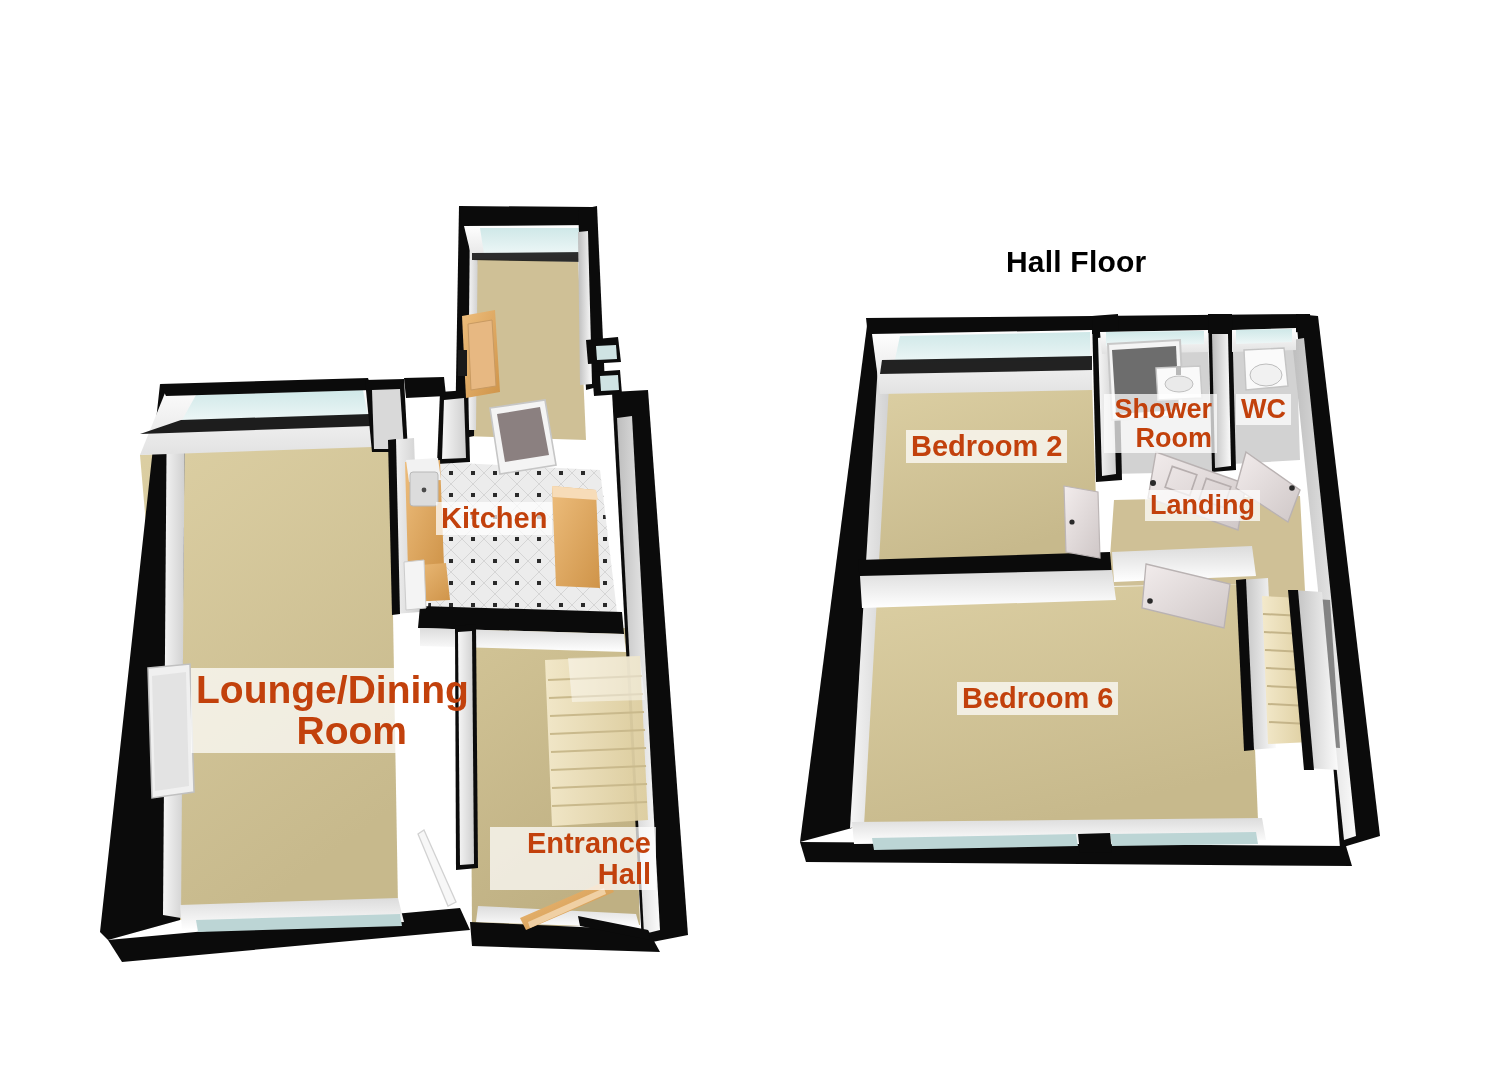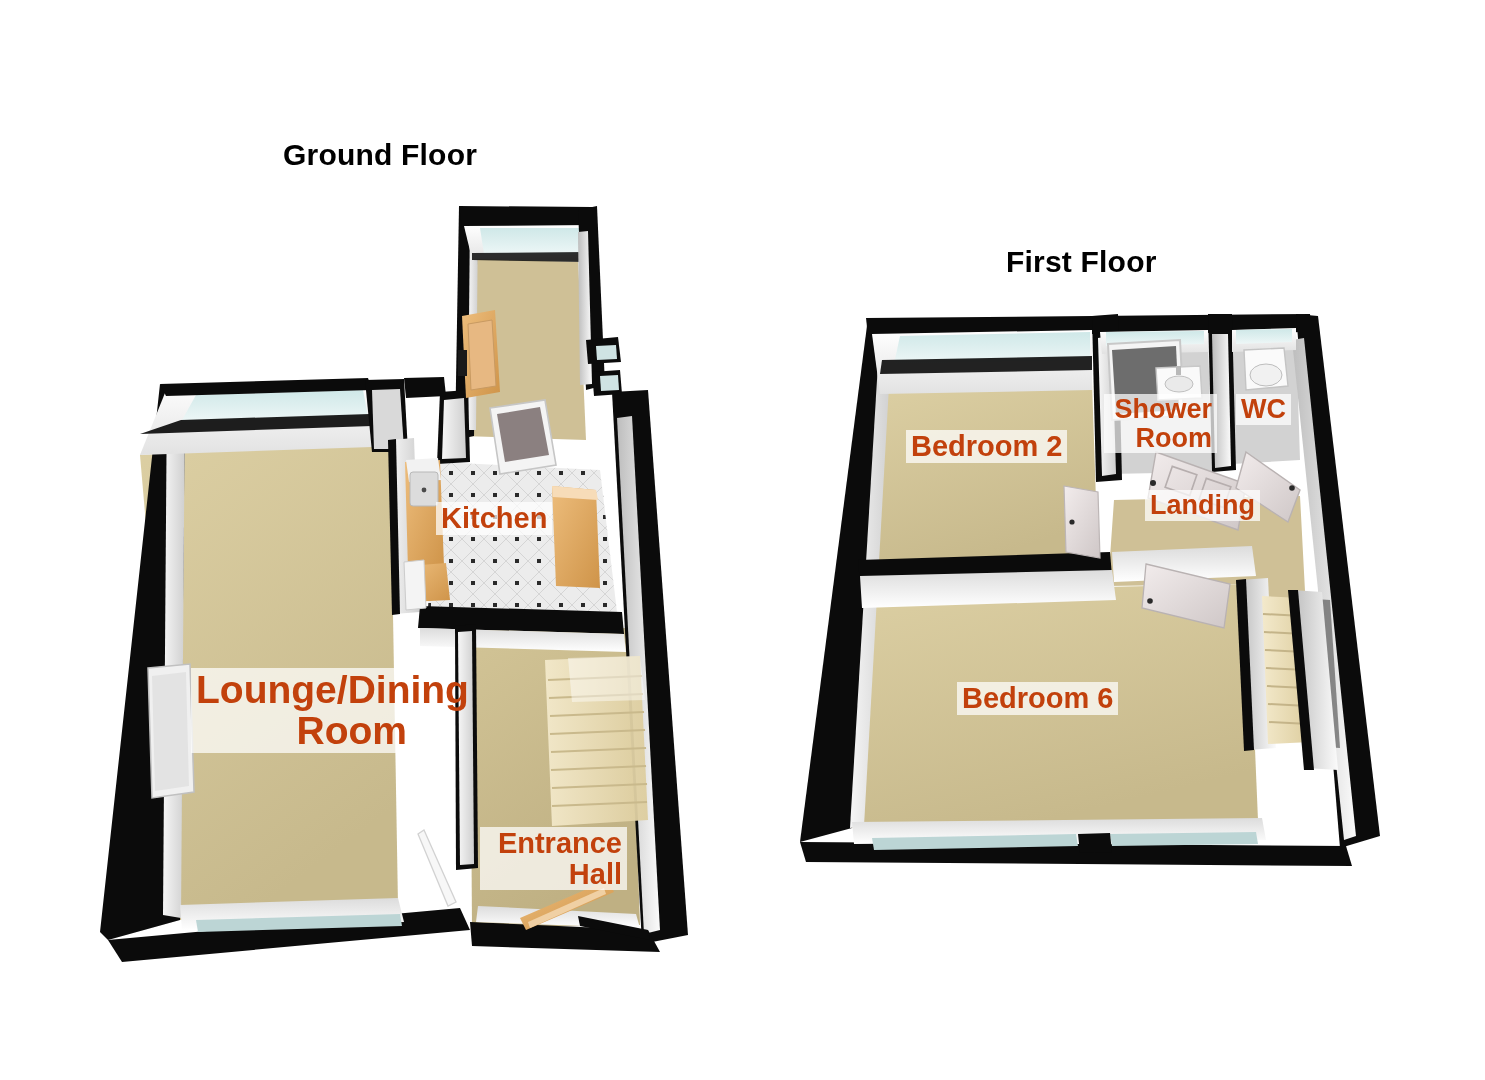"Ground Floor" div.floor-title { html: <div>Ground Floor</div> -> none }
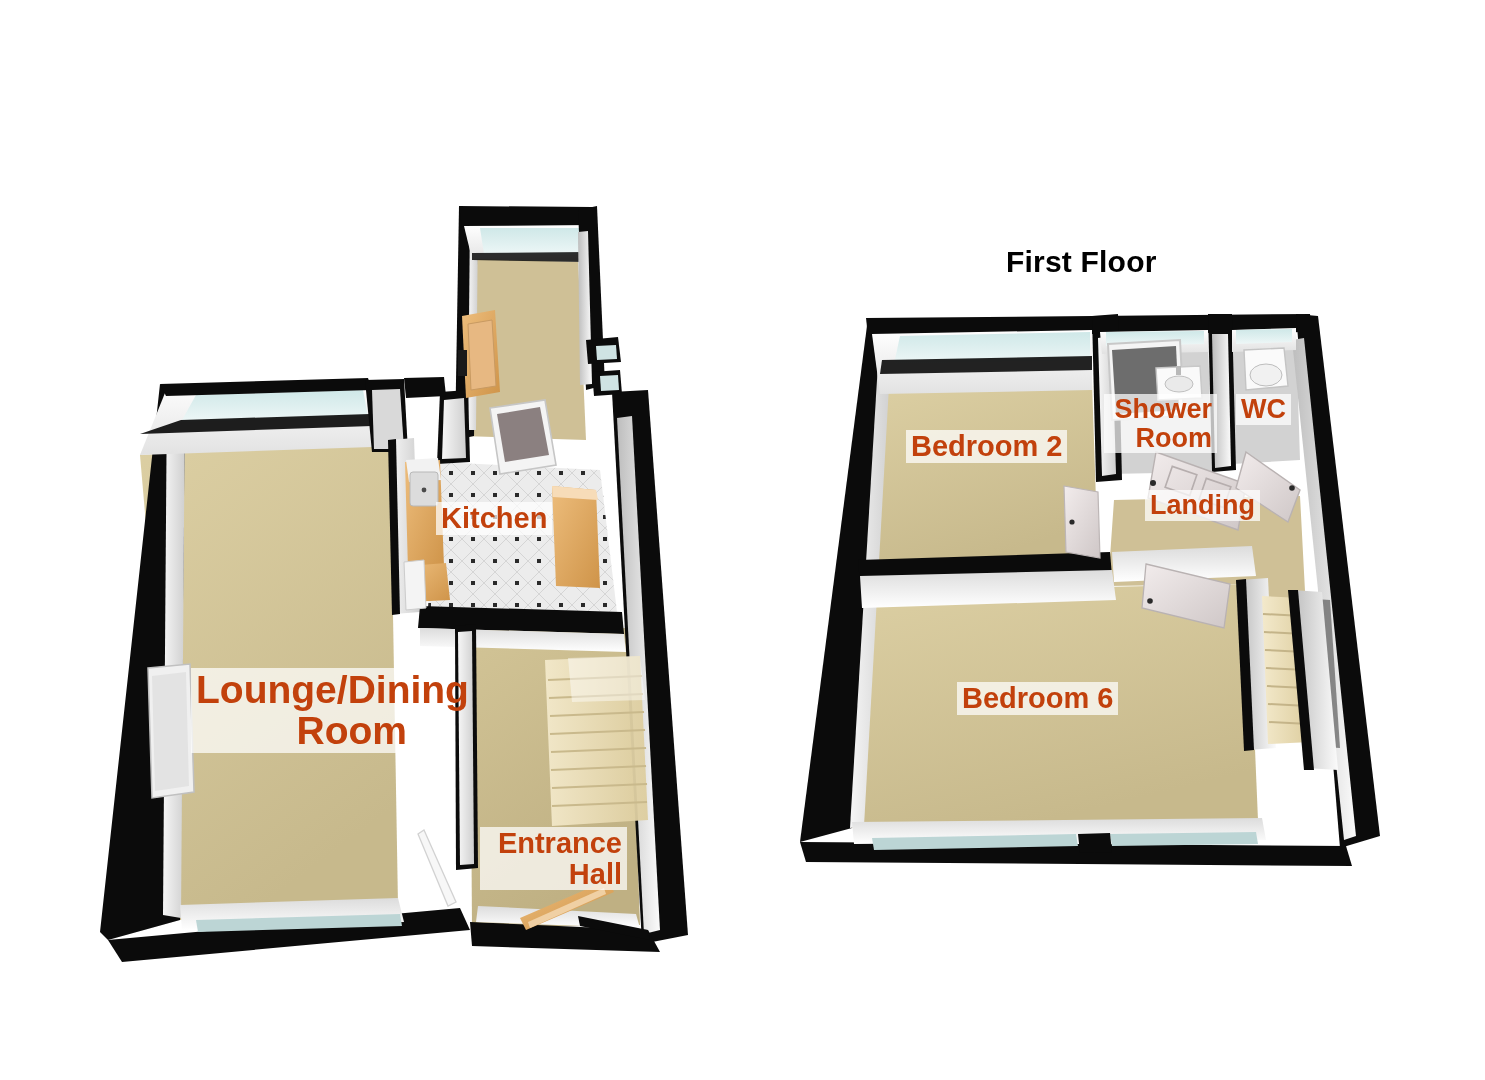"First Floor" div.floor-title { text: First -> Hall }
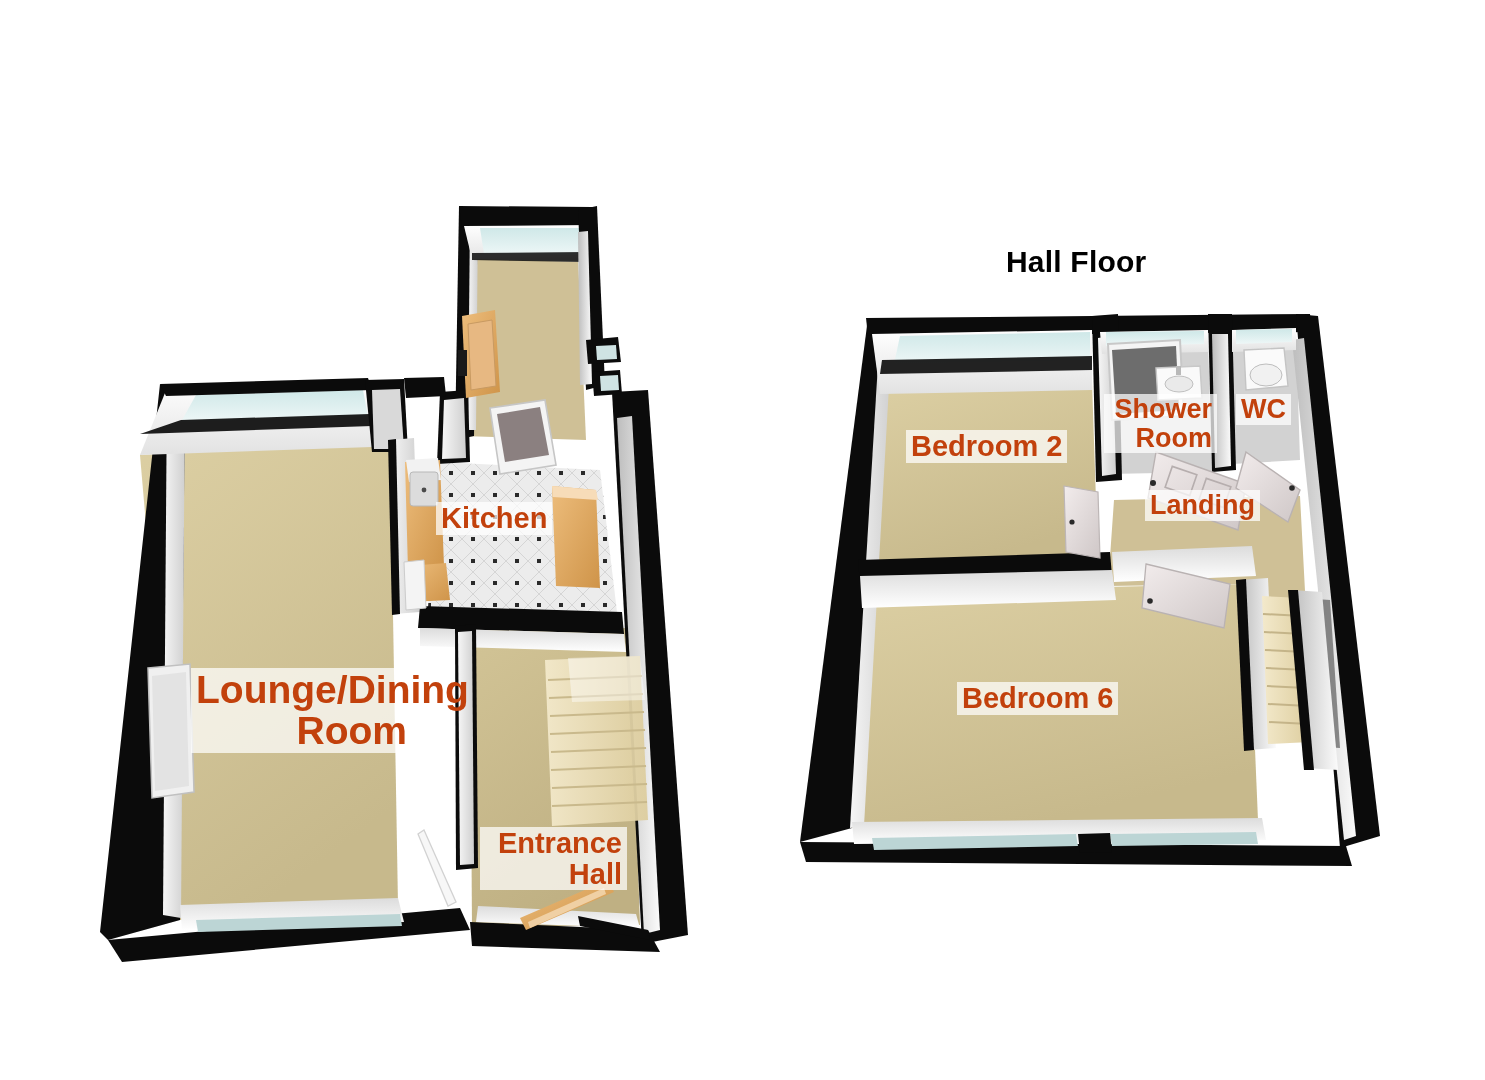"Entrance" #lbl-entrance { left: 480px -> 490px; width: 147px -> 166px }
